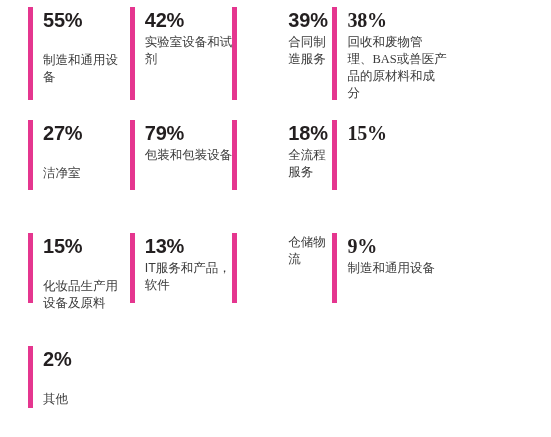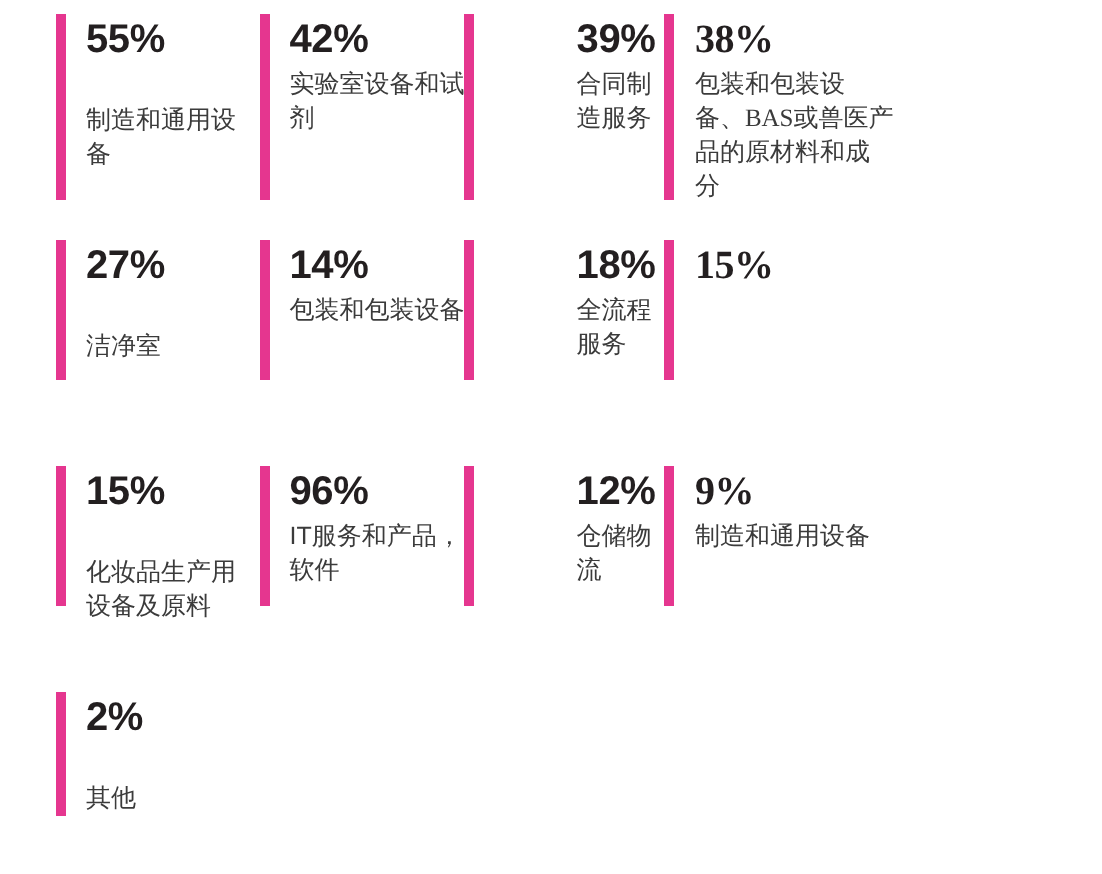"包装和包装设备、BAS或兽医产品的原材料和成分" div.stat-label { text: 包装和包装设备 -> 回收和废物管理 }
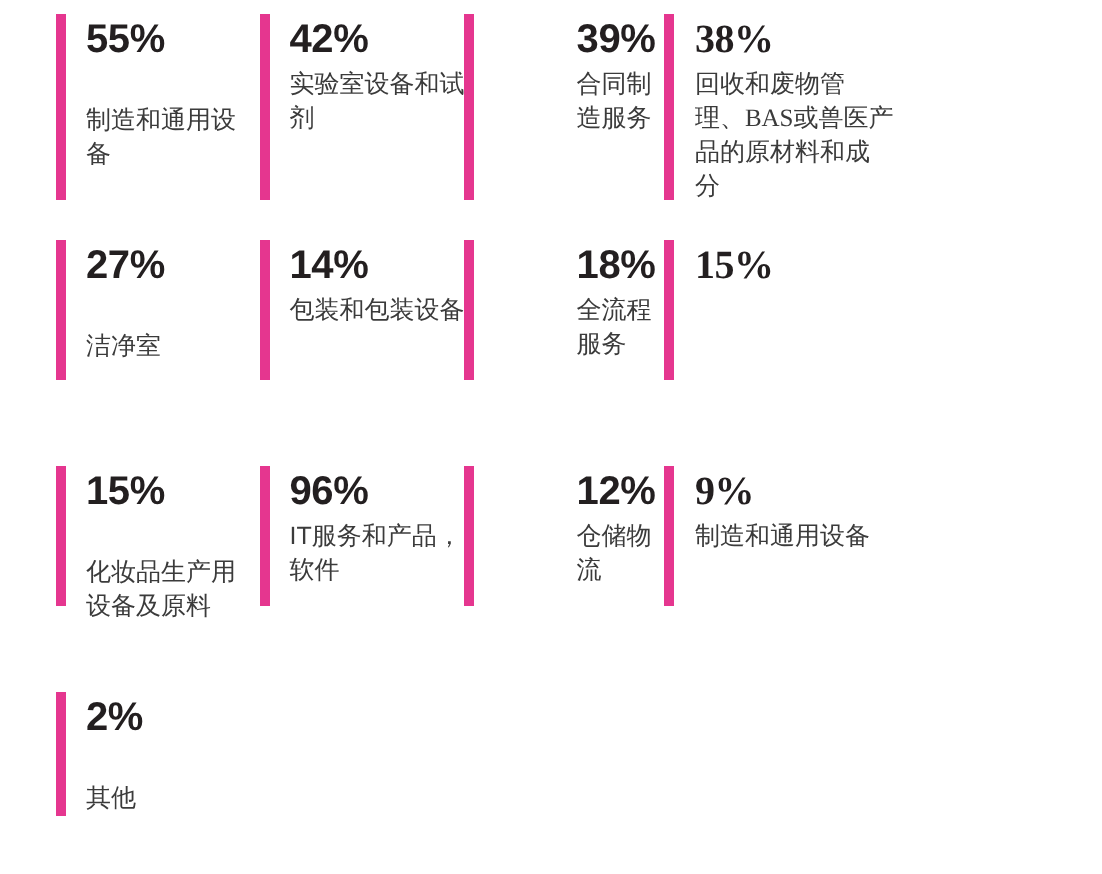"14%" div.stat-value { text: 14% -> 79% }
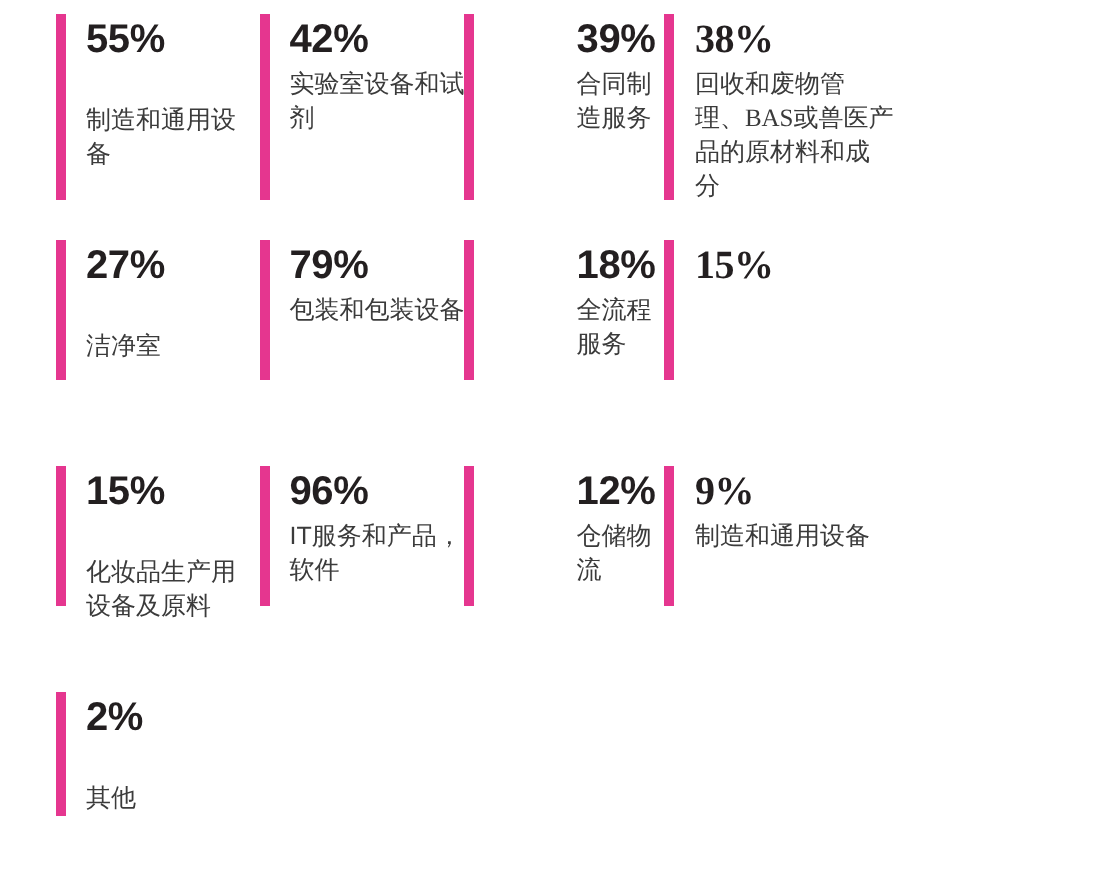"96%" div.stat-value { text: 96% -> 13% }
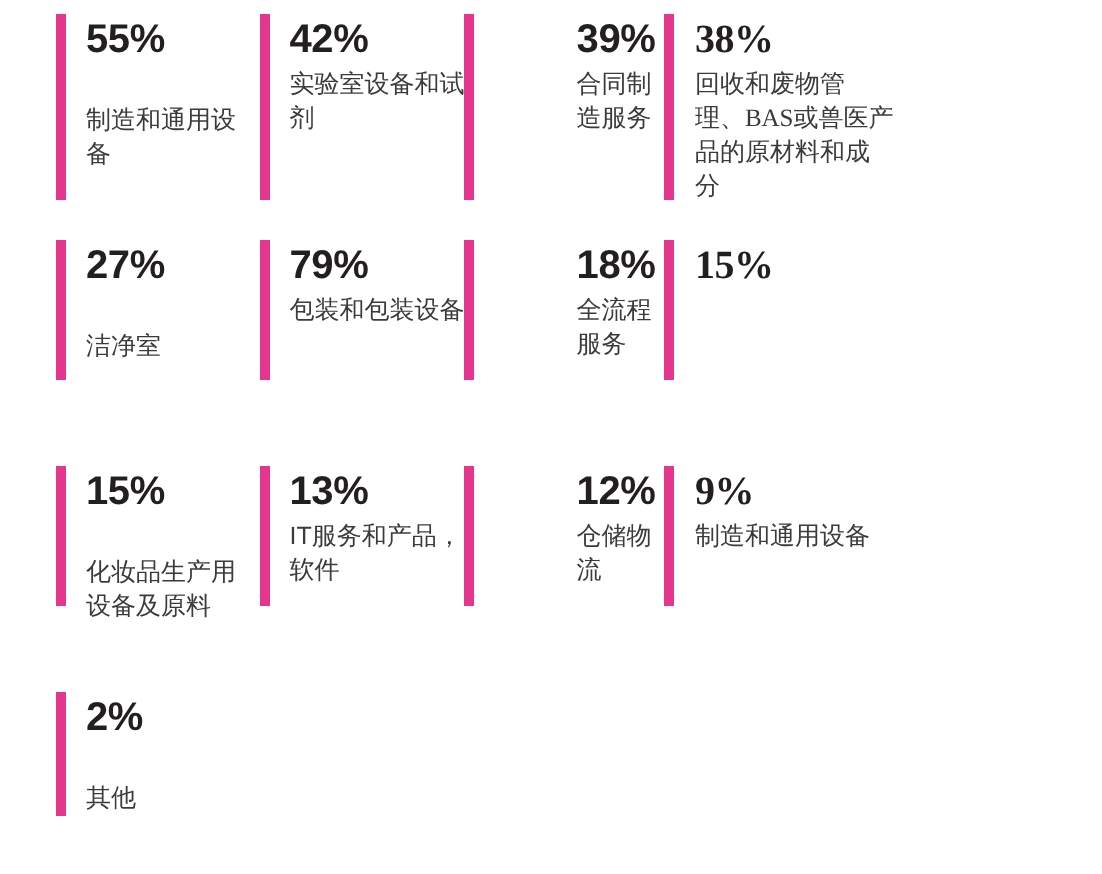"12%" div.stat-value { html: <div>12%</div> -> none }
